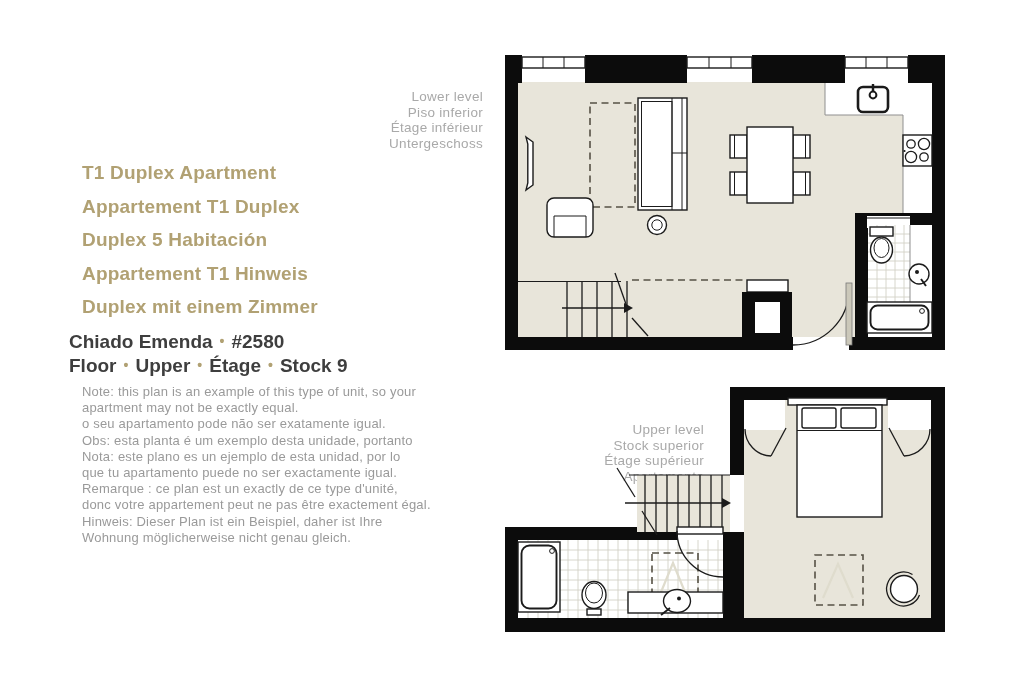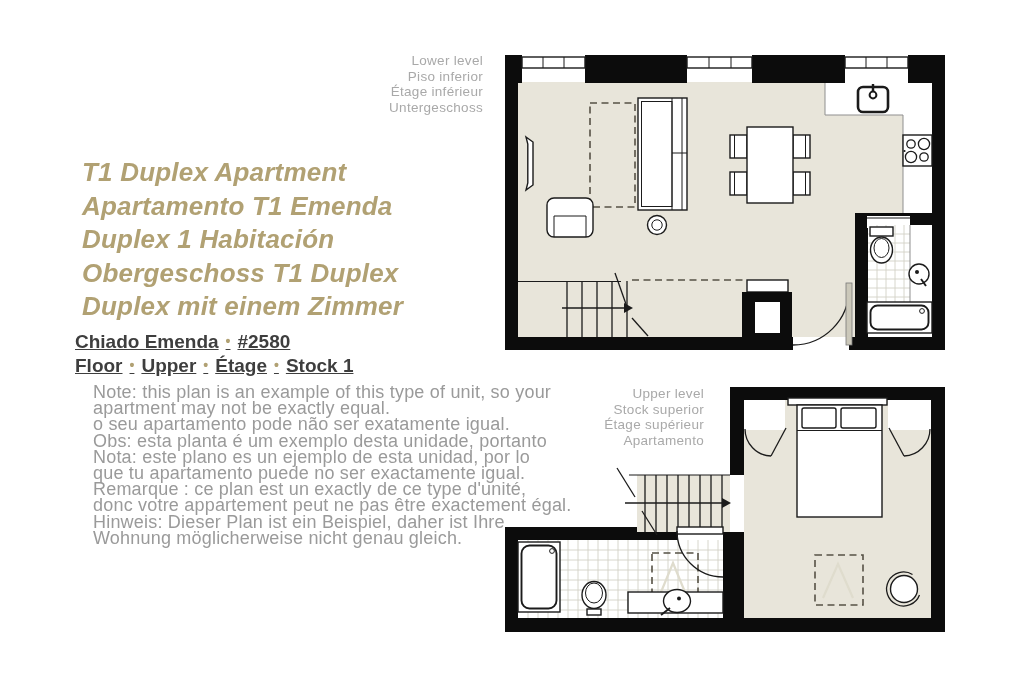"Lower level" .level-label { margin-top: none -> 36px }
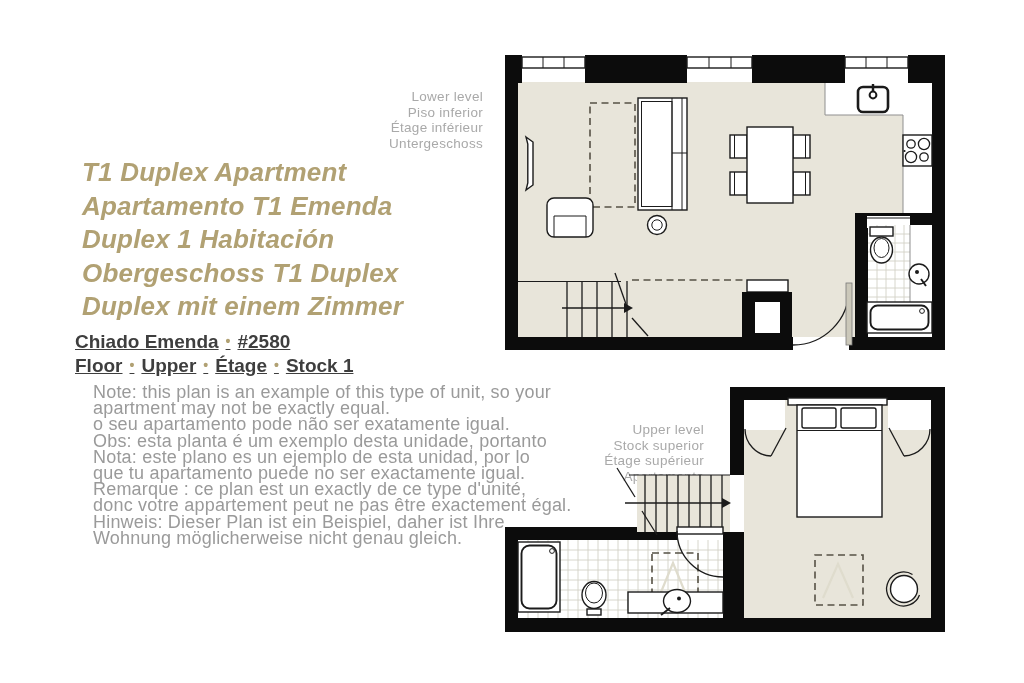"T1 Duplex Apartment" .title { font-size: 26px -> 19px; font-style: italic -> none }
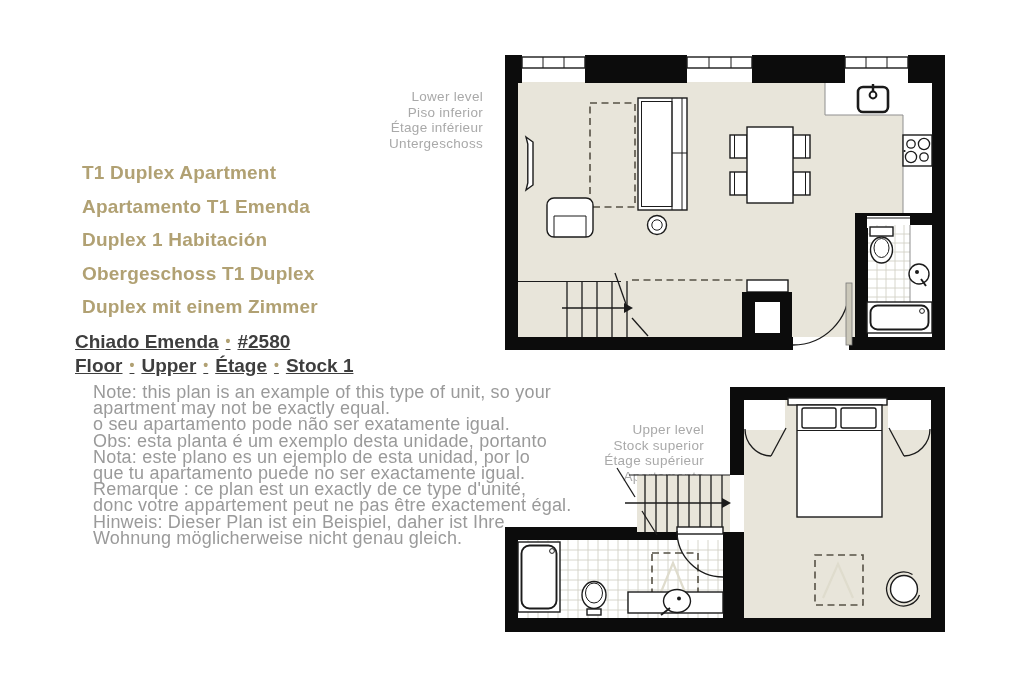"Apartamento T1 Emenda" div { text: Apartamento T1 Emenda -> Appartement T1 Duplex }
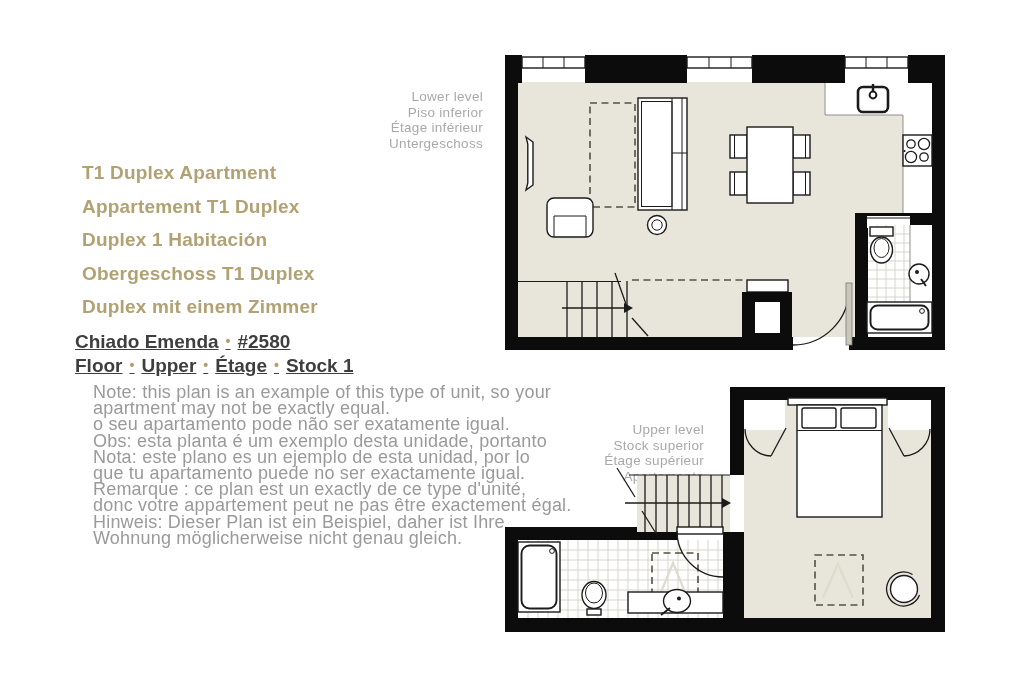"Duplex 1 Habitación" div { text: 1 -> 5 }
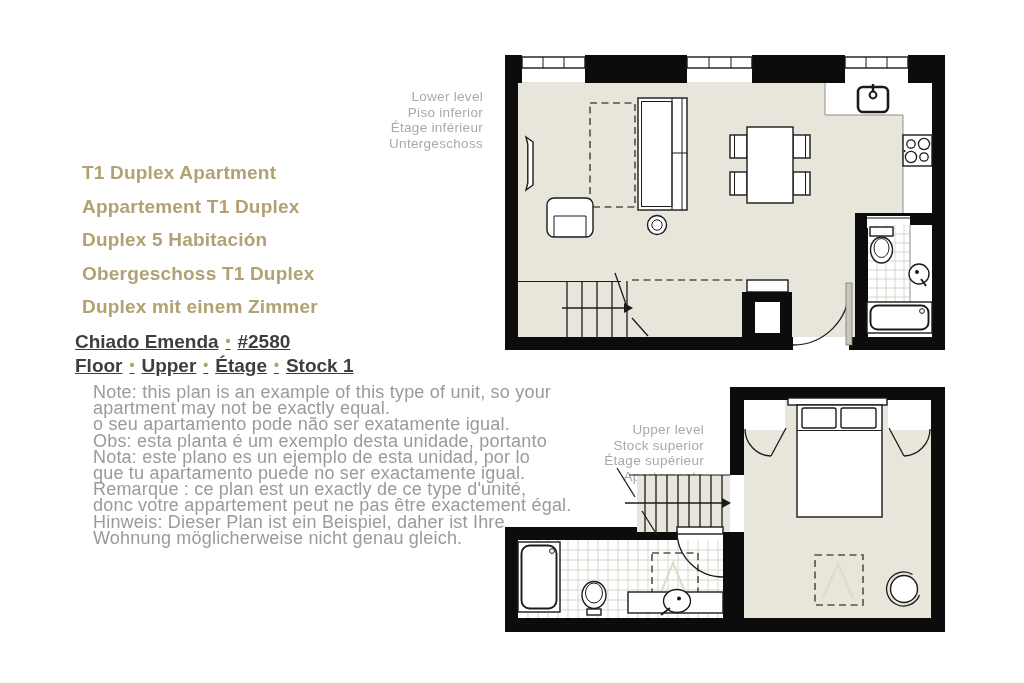"Obergeschoss T1 Duplex" div { text: Obergeschoss T1 Duplex -> Appartement T1 Hinweis }
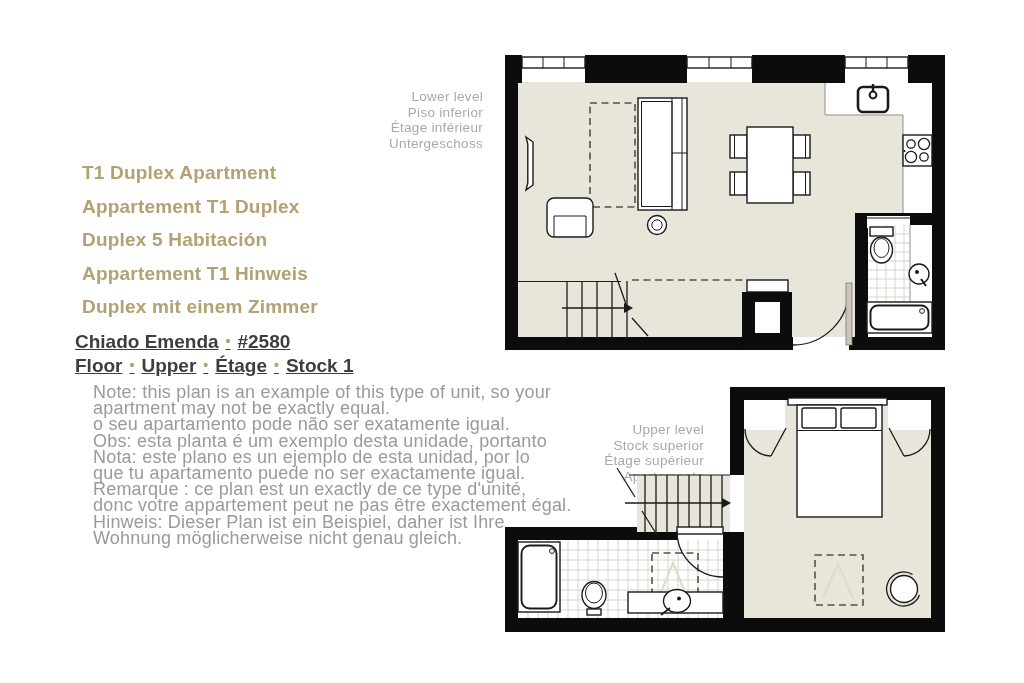"Chiado Emenda • #2580" .meta { left: 75px -> 69px; text-decoration: underline -> none }
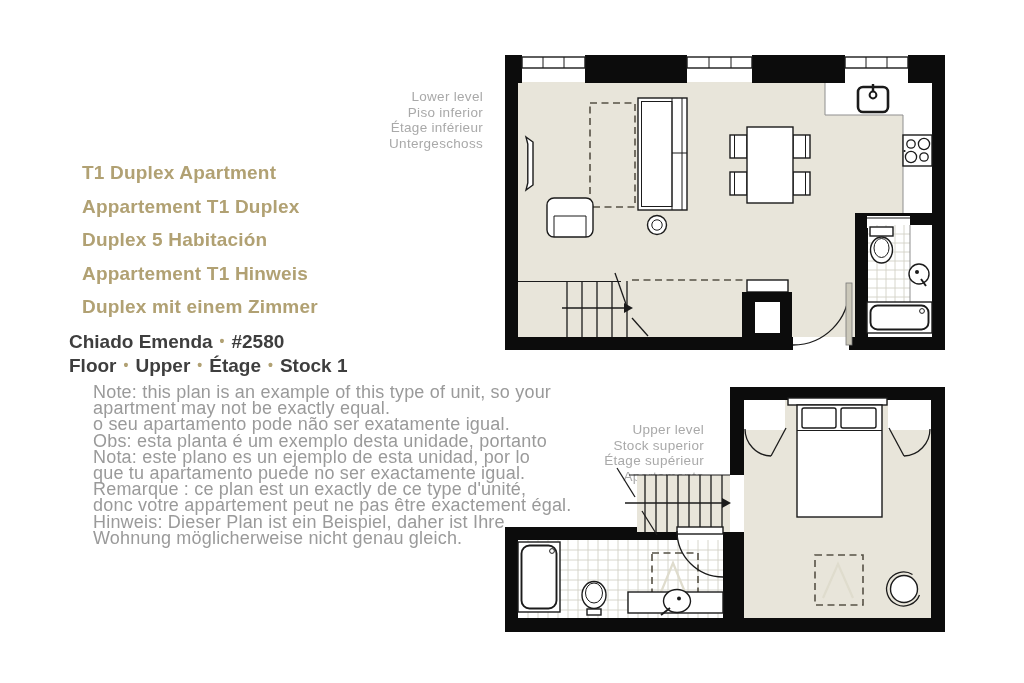"Stock 1" span { text: 1 -> 9 }
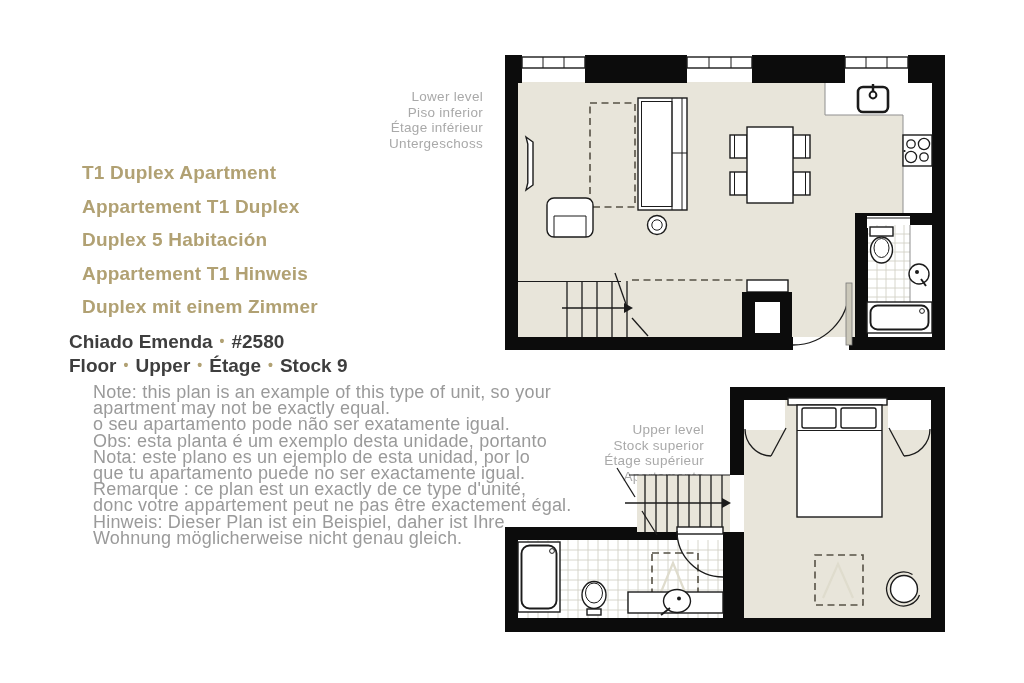"Note: this plan is an" .note { font-size: 18px -> 13px; left: 93px -> 82px }
